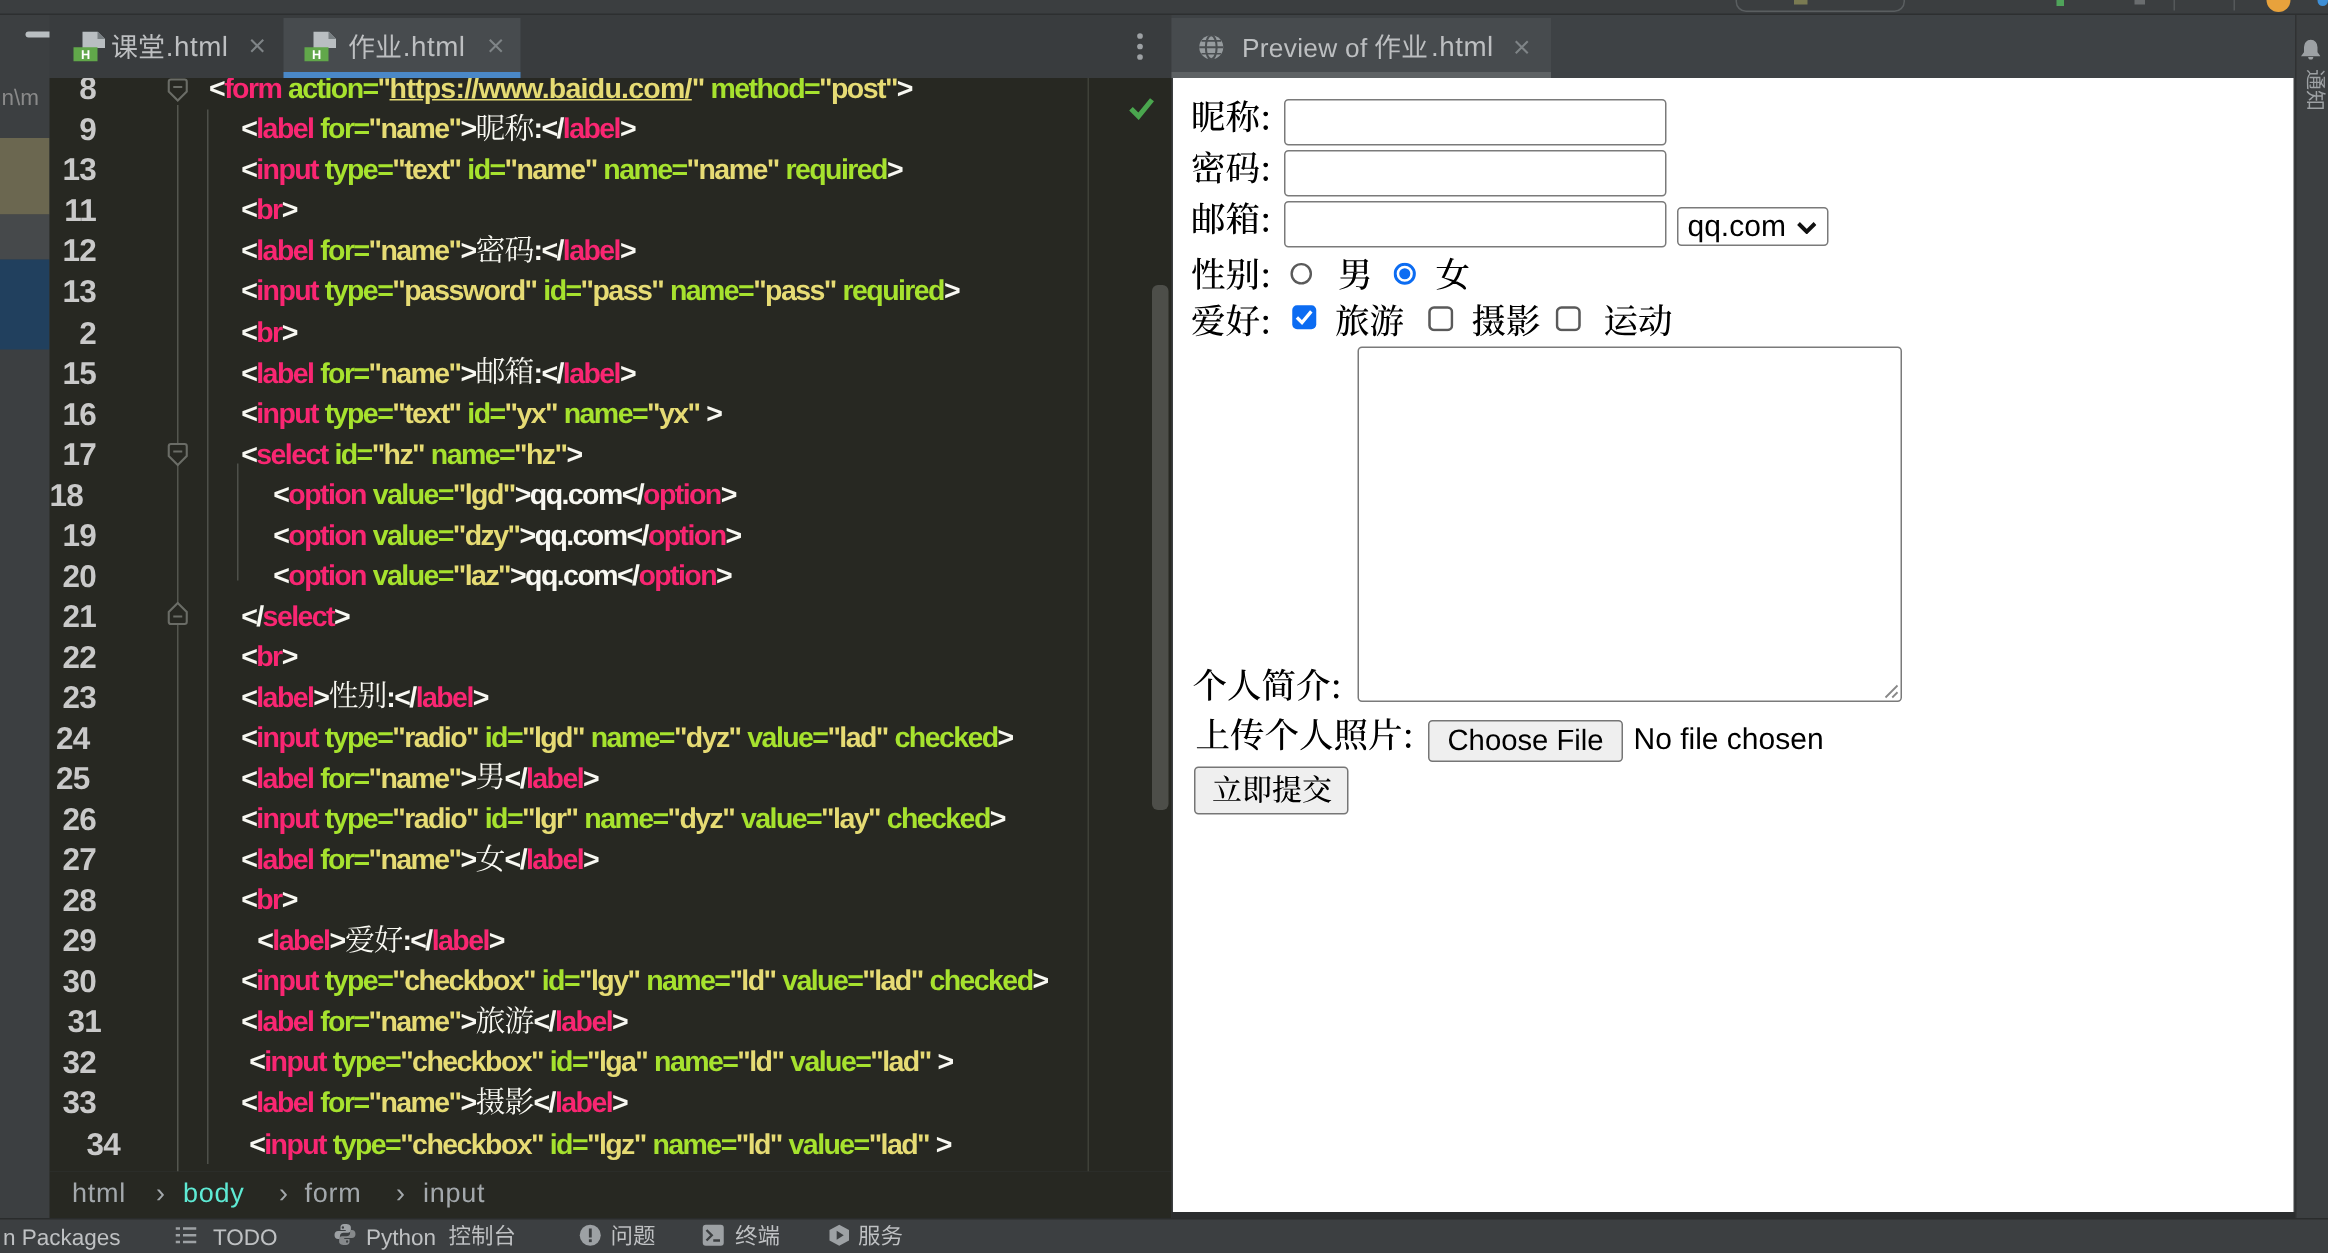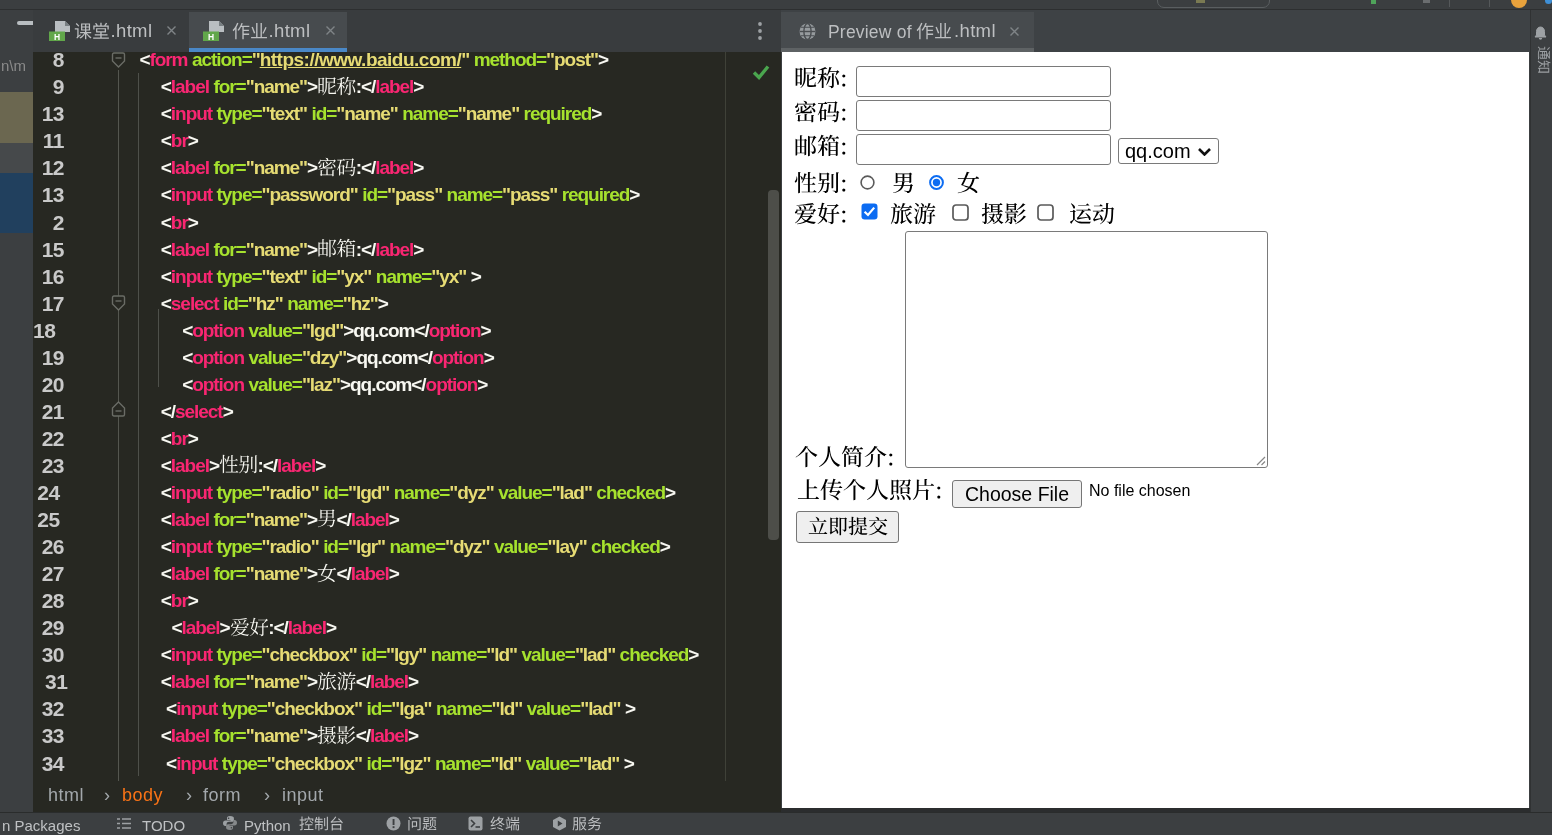"No file chosen" div.abs { font-size: 16px -> 20px }
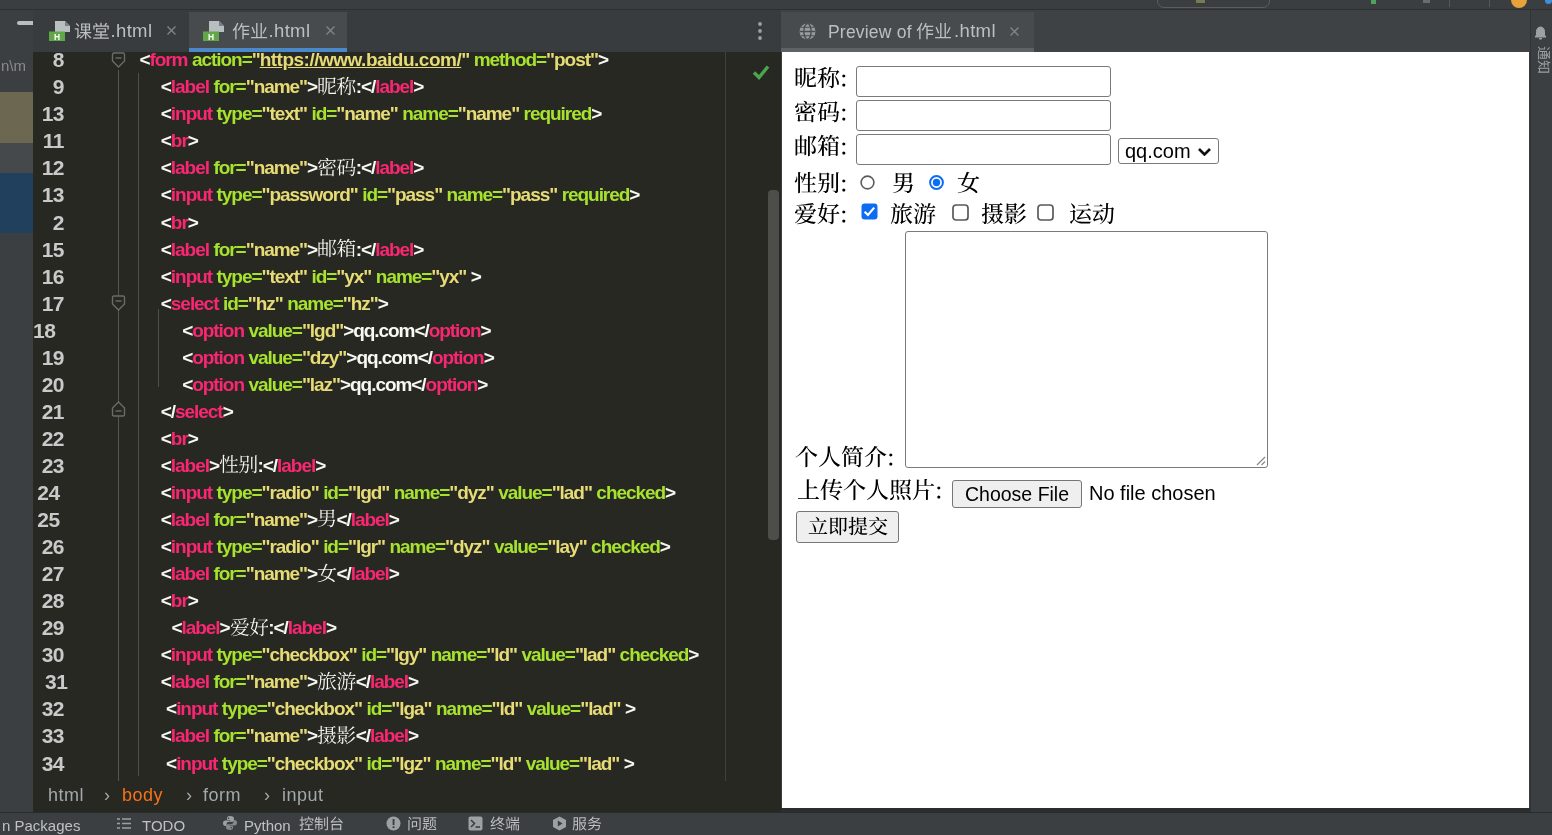"34" div.abs { left: 0 -> 16px }
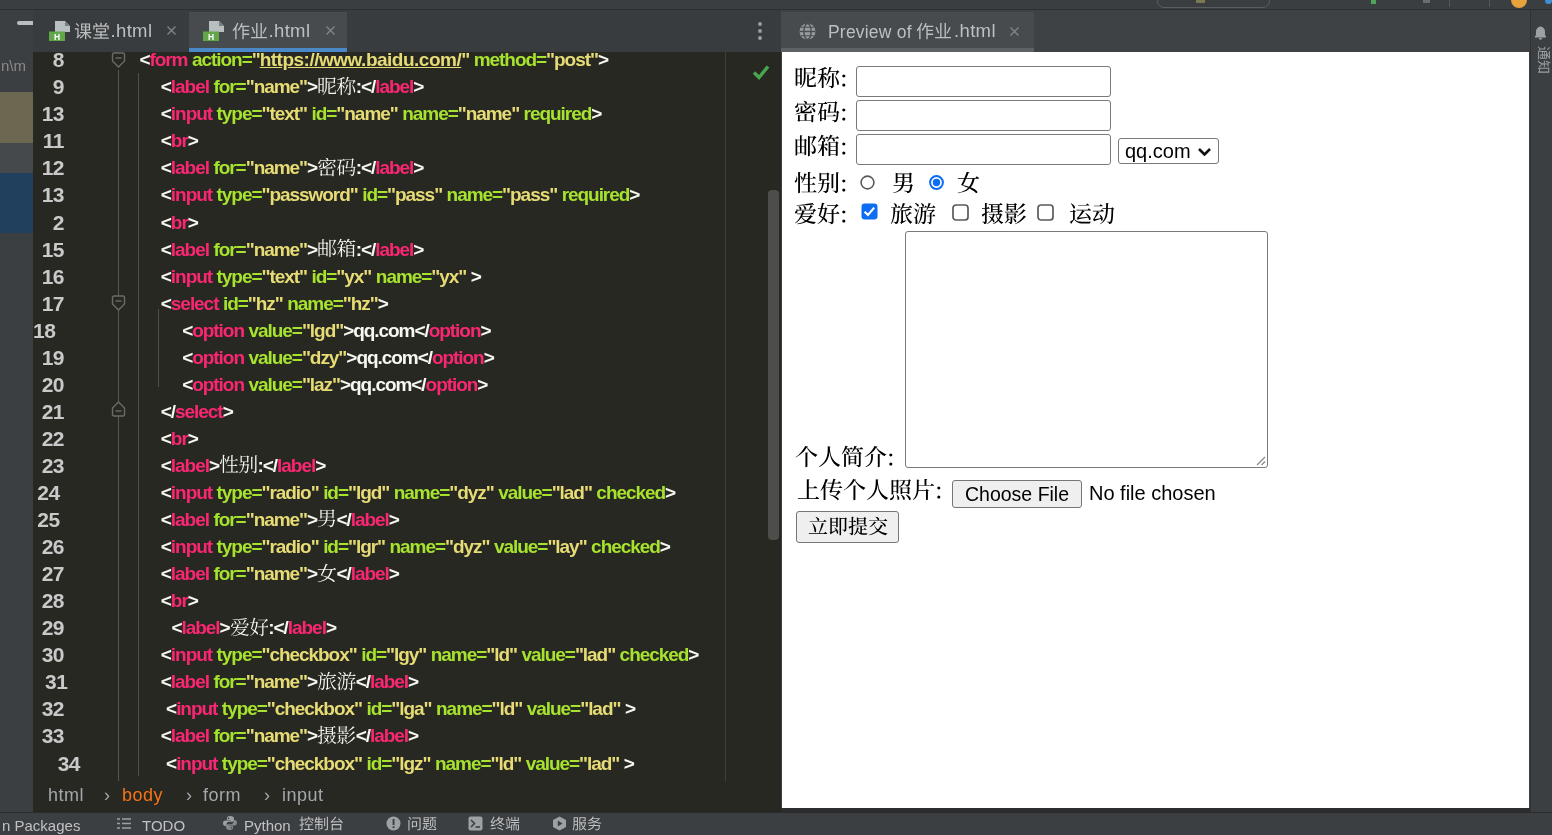"body" div.abs { color: #f97316 -> #5eead4 }
